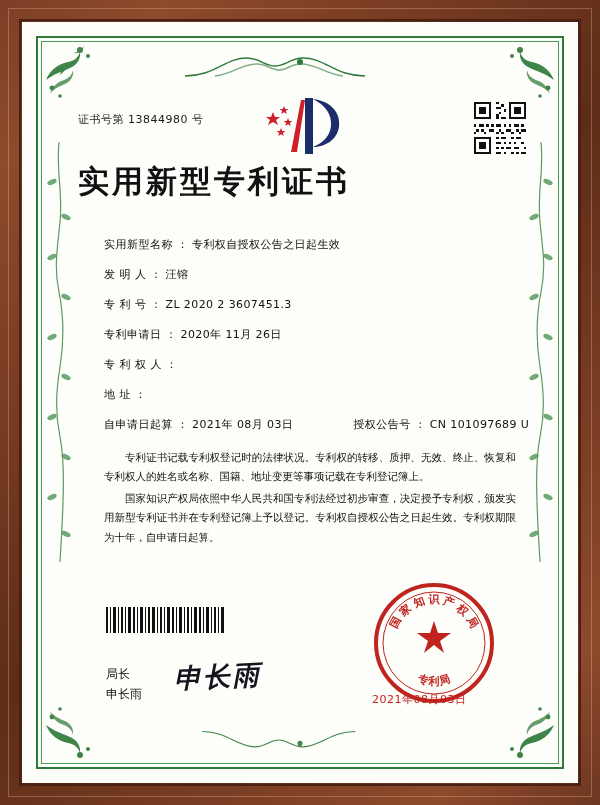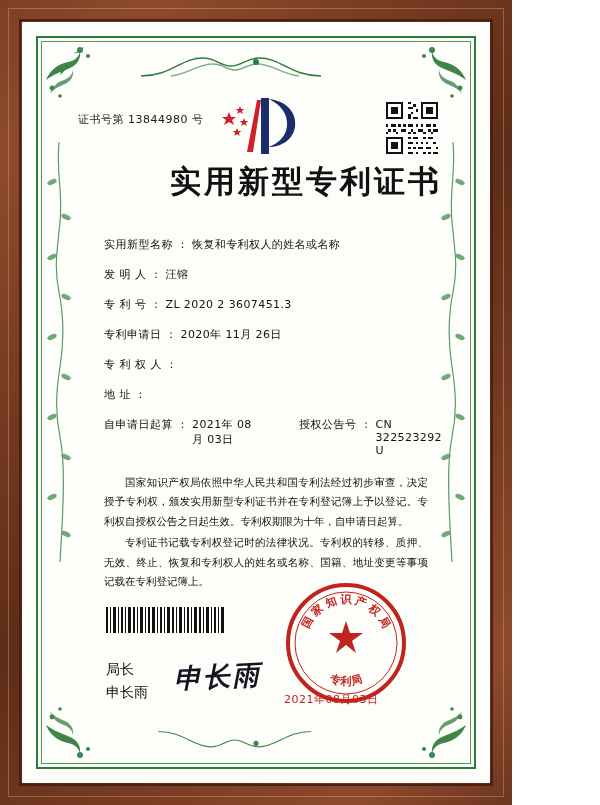"证书号第 13844980 号" .certificate-frame { width: 512px -> 600px }
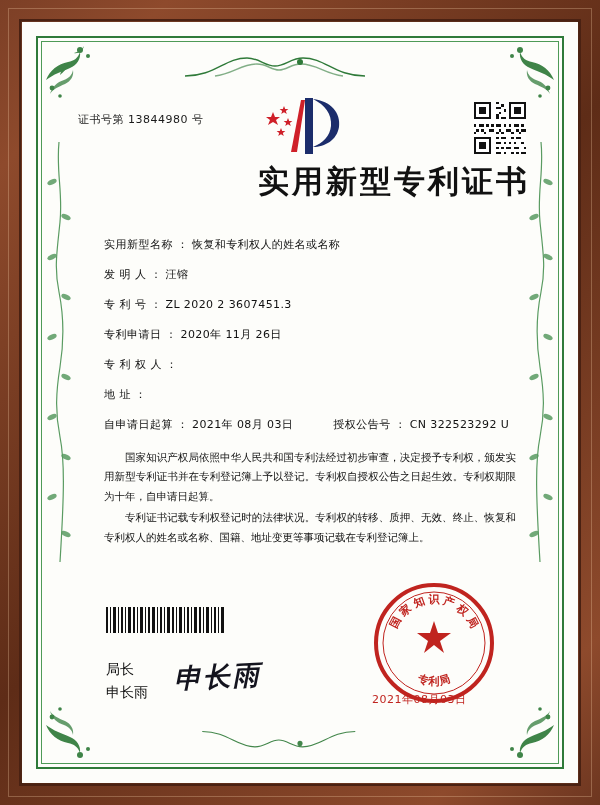"实用新型专利证书" .title { text-align: right -> left }
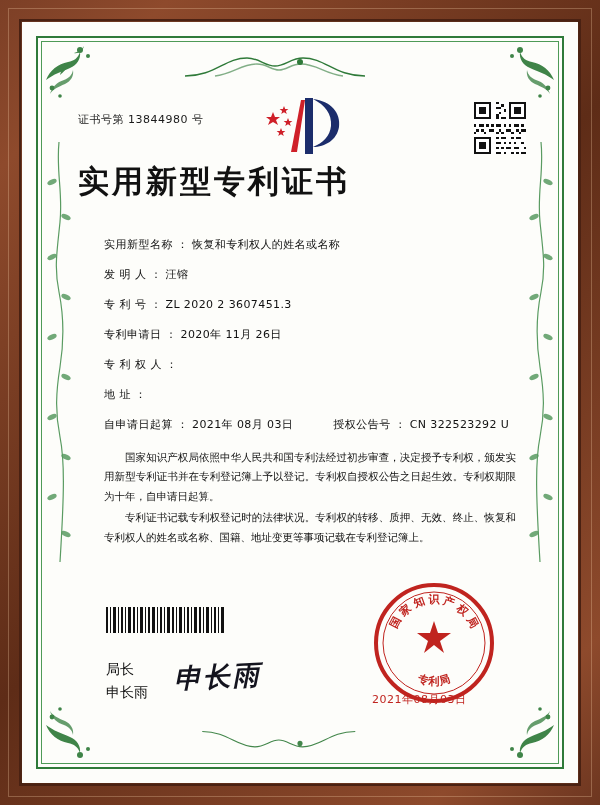"恢复和专利权人的姓名或名称" span.field-value { text: 恢复和专利权人的姓名或名称 -> 专利权自授权公告之日起生效 }
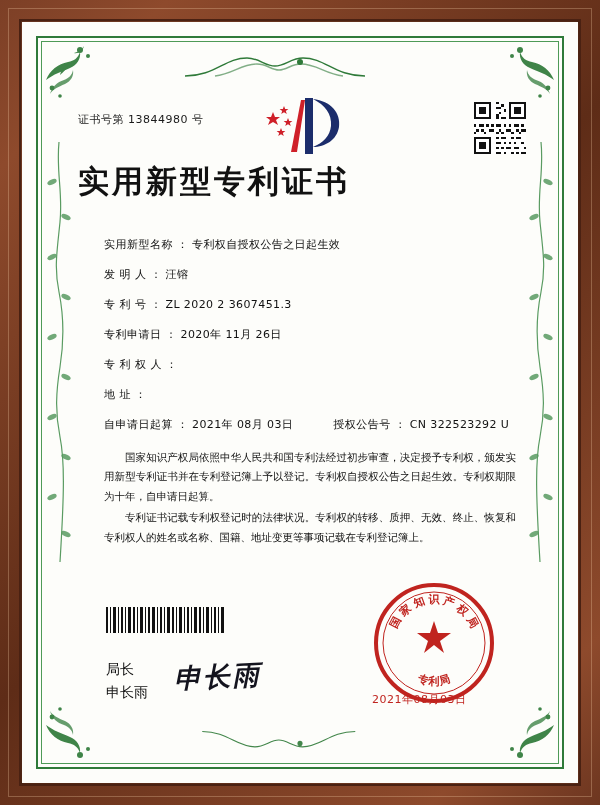"授权公告号" .field-row.split .field-second { margin-left: 40px -> 60px }
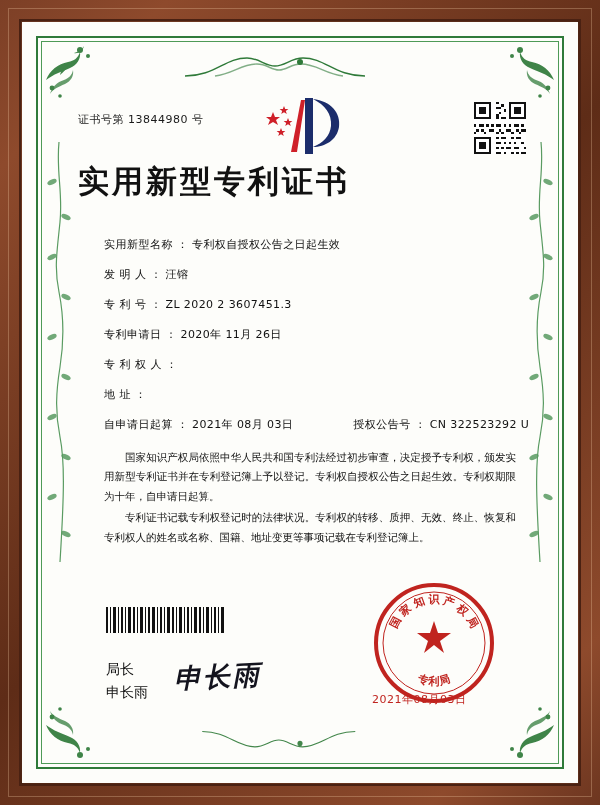"CN 322523292 U" span.field-value { text: 322523292 -> 101097689 }
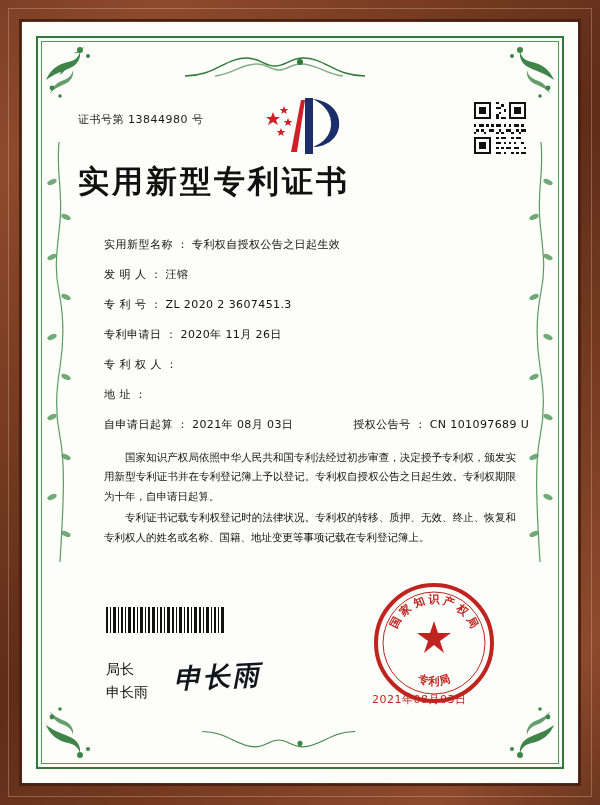"国家知识产权局依照中华人民共和国专利法经过初步审查，决定授予专利权，颁发实用新型" p { order: before "专利证书记载专利权登记时的法律状况。专利权的转移、质押、无效、终止、恢复和专利权" -> after "专利证书记载专利权登记时的法律状况。专利权的转移、质押、无效、终止、恢复和专利权" }
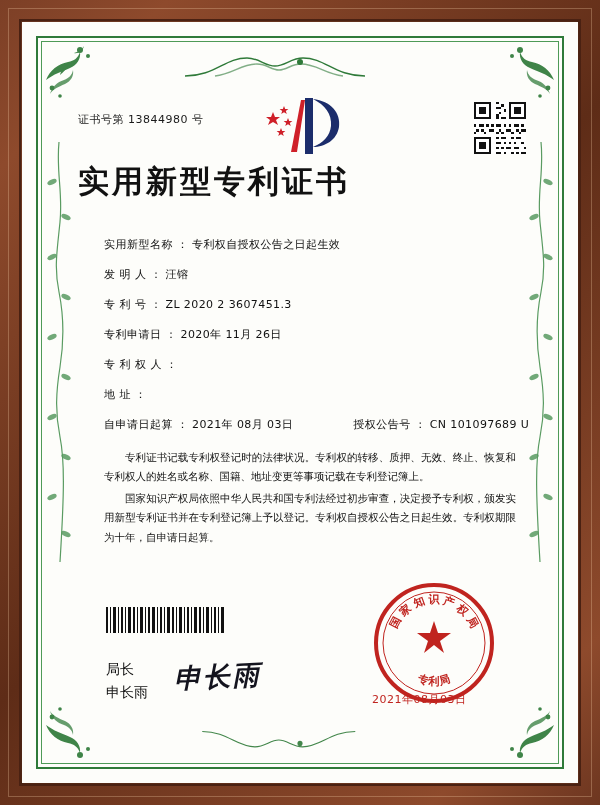"局长" .signature-block { font-family: Liberation Mono, monospace -> none; font-size: 14px -> 12px }
